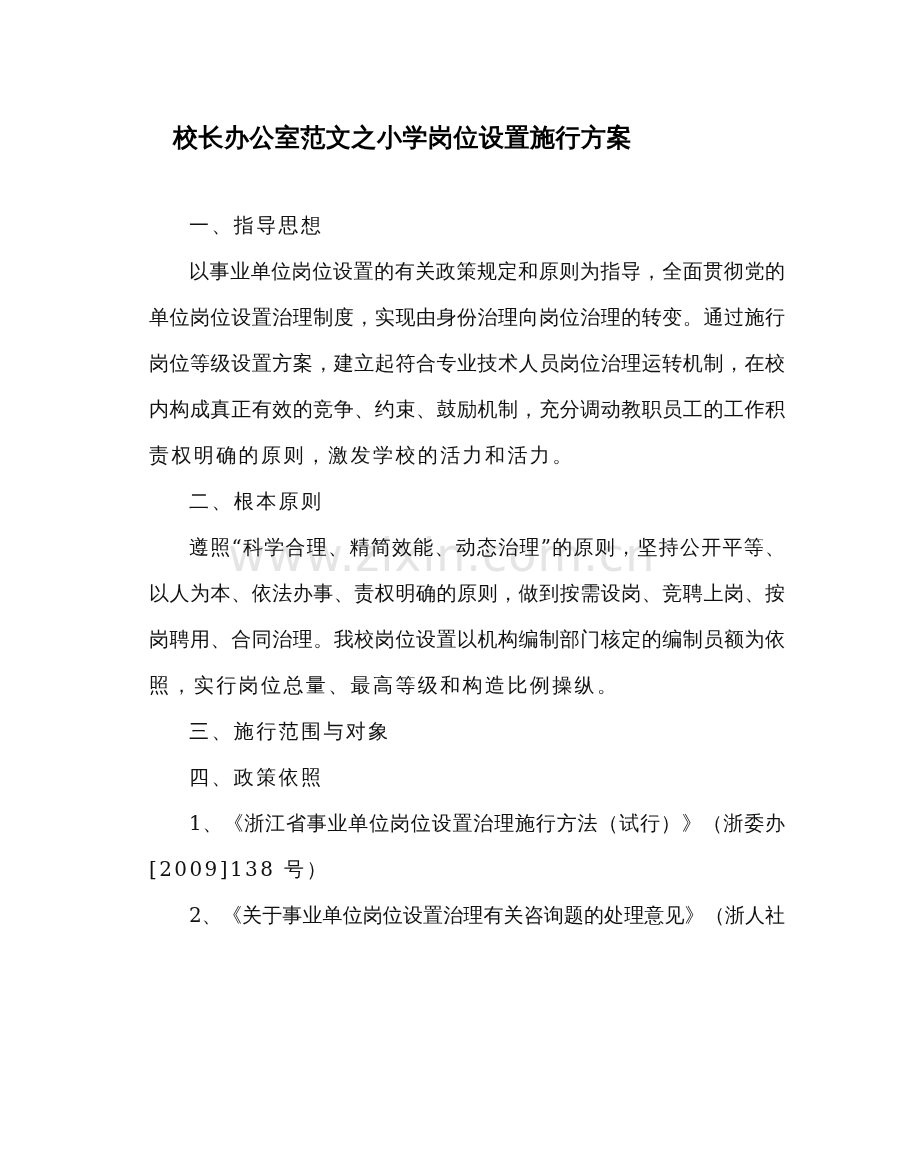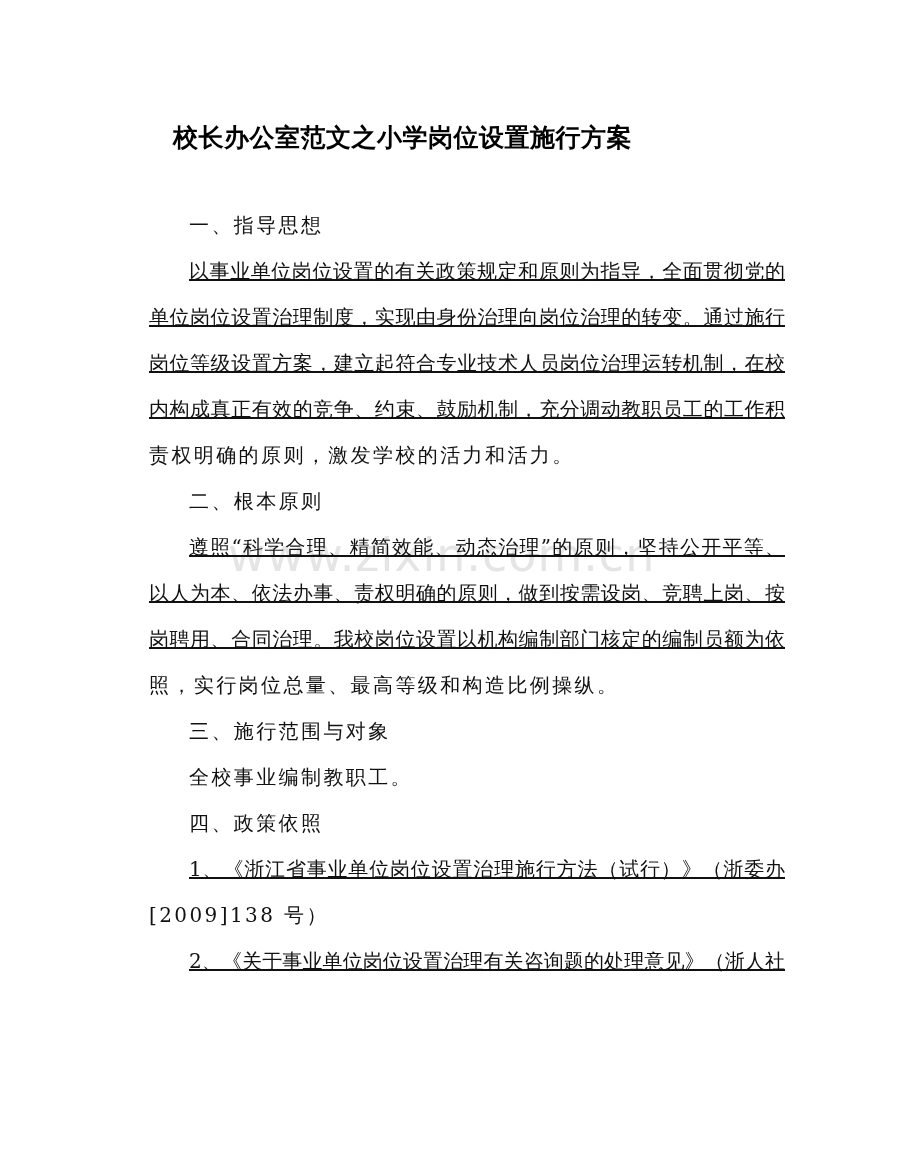"以事业单位岗位设置的有关政策规定和原则为指导，全面贯彻党的" .line.justify { text-decoration: underline -> none }
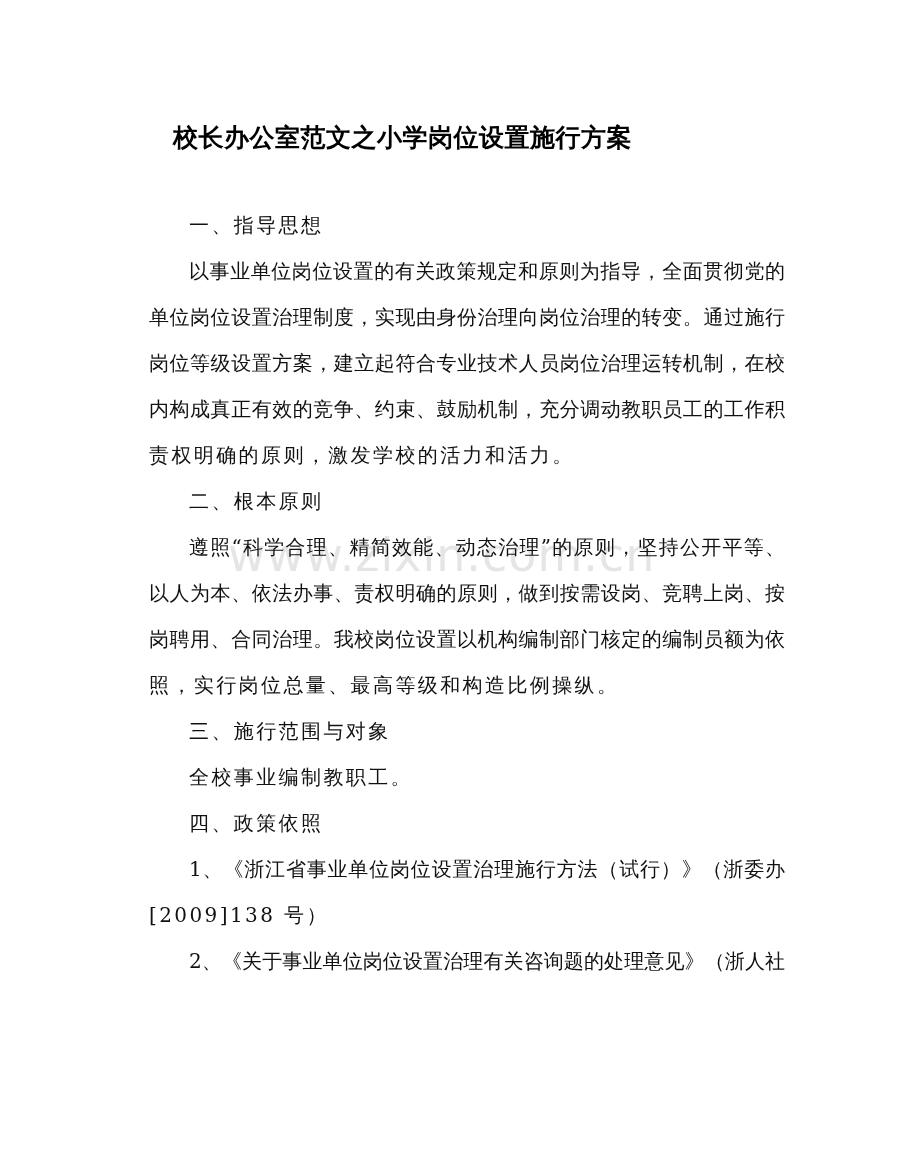"全校事业编制教职工。" div.line { html: <div>全校事业编制教职工。</div> -> none }
